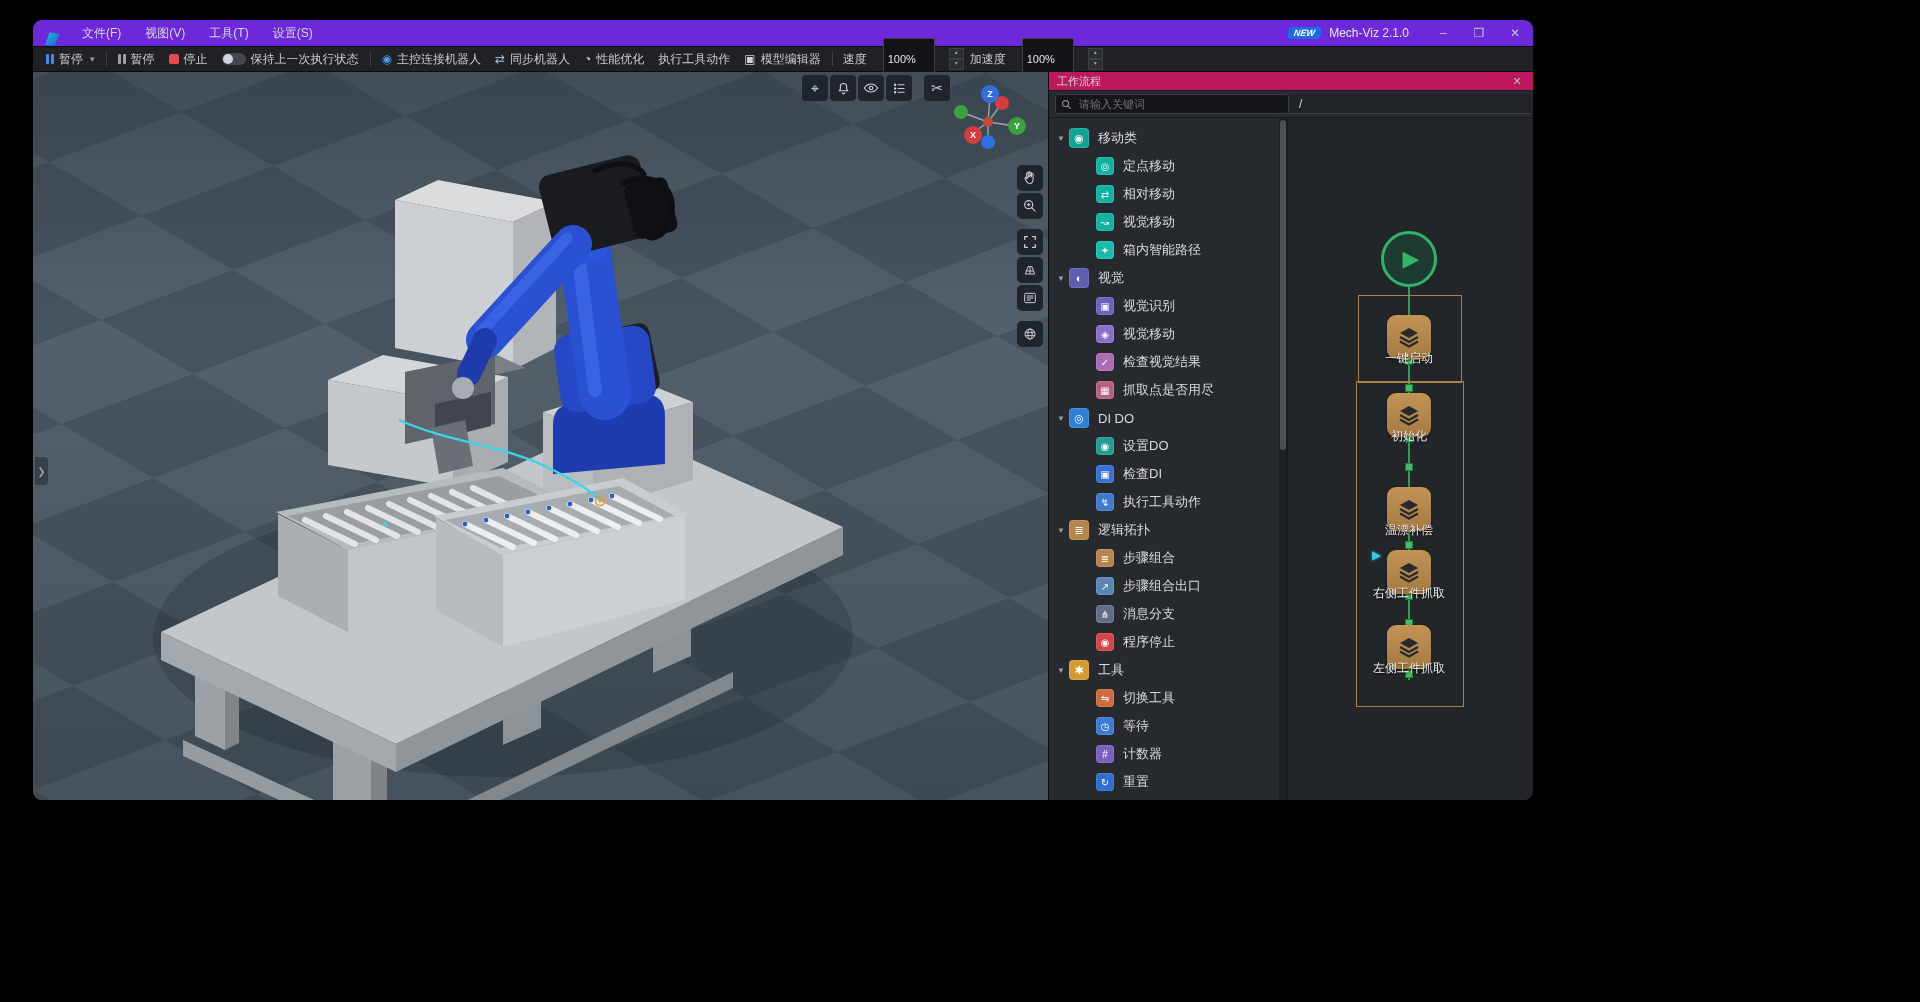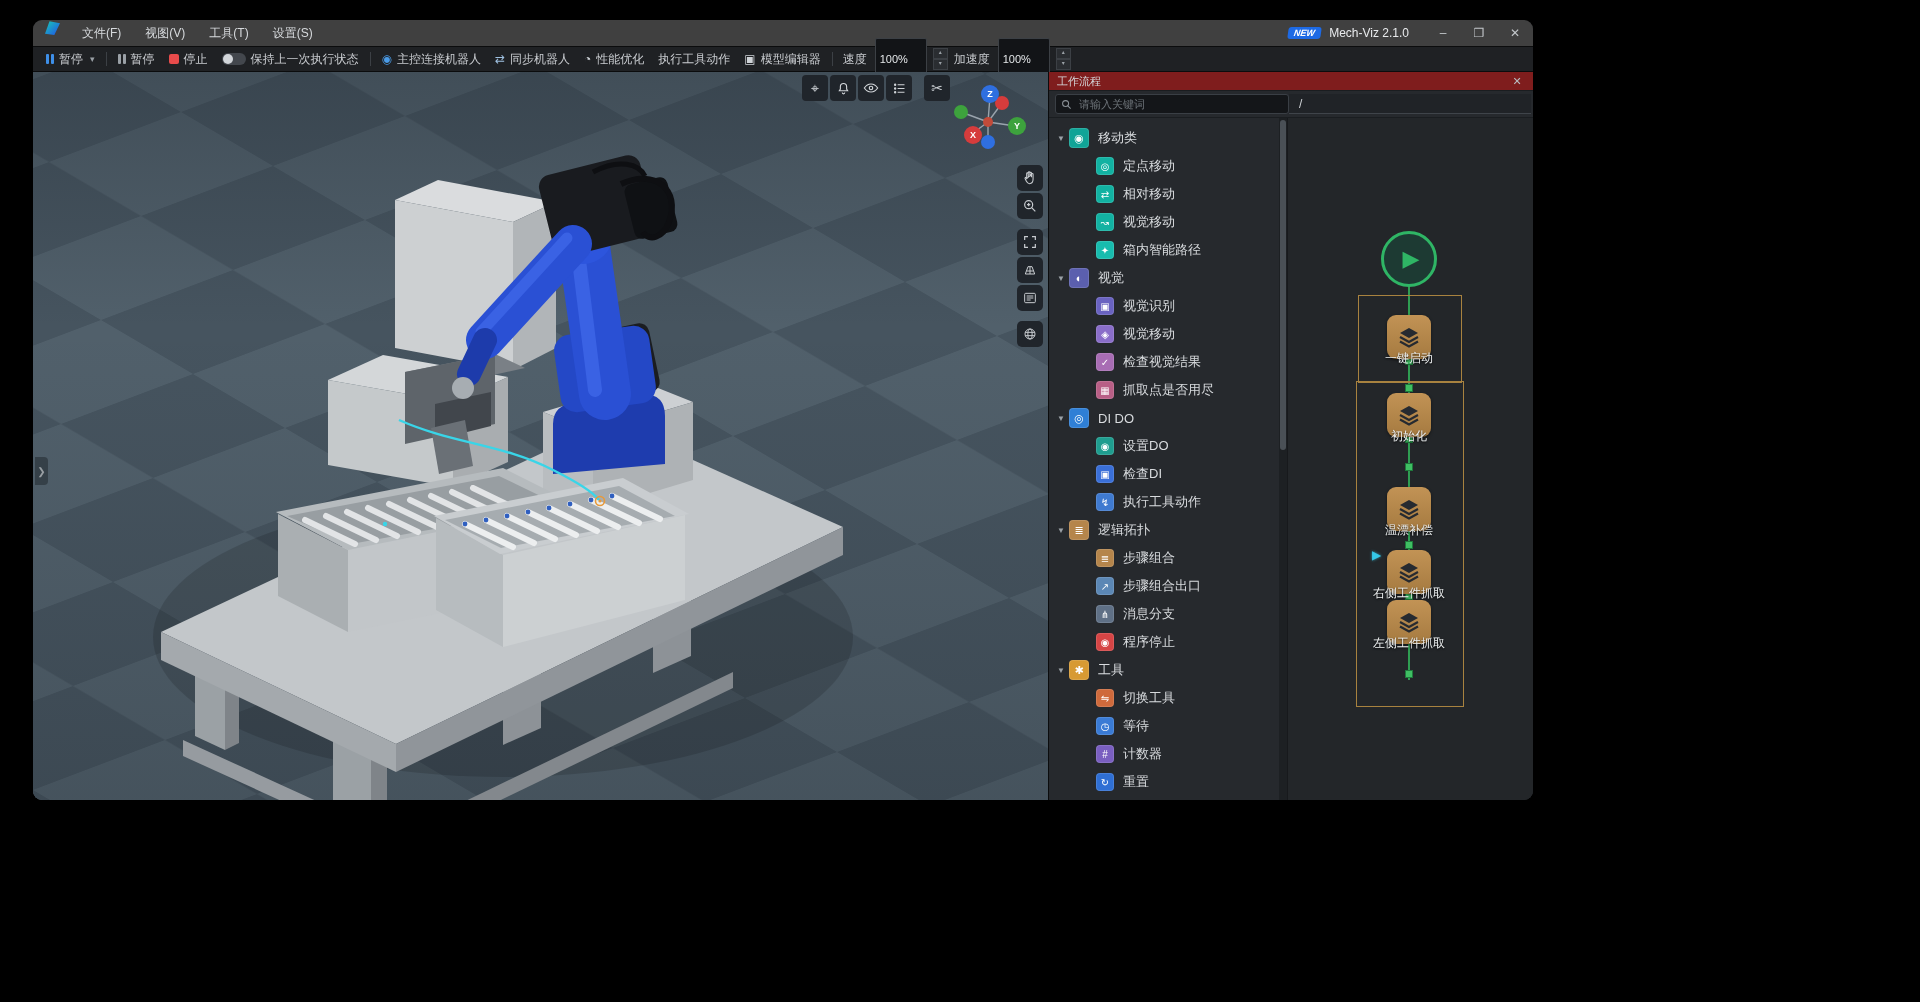"文件(F)" .titlebar { align-items: flex-start -> flex-end; background: #404040 -> #6d28d9 }
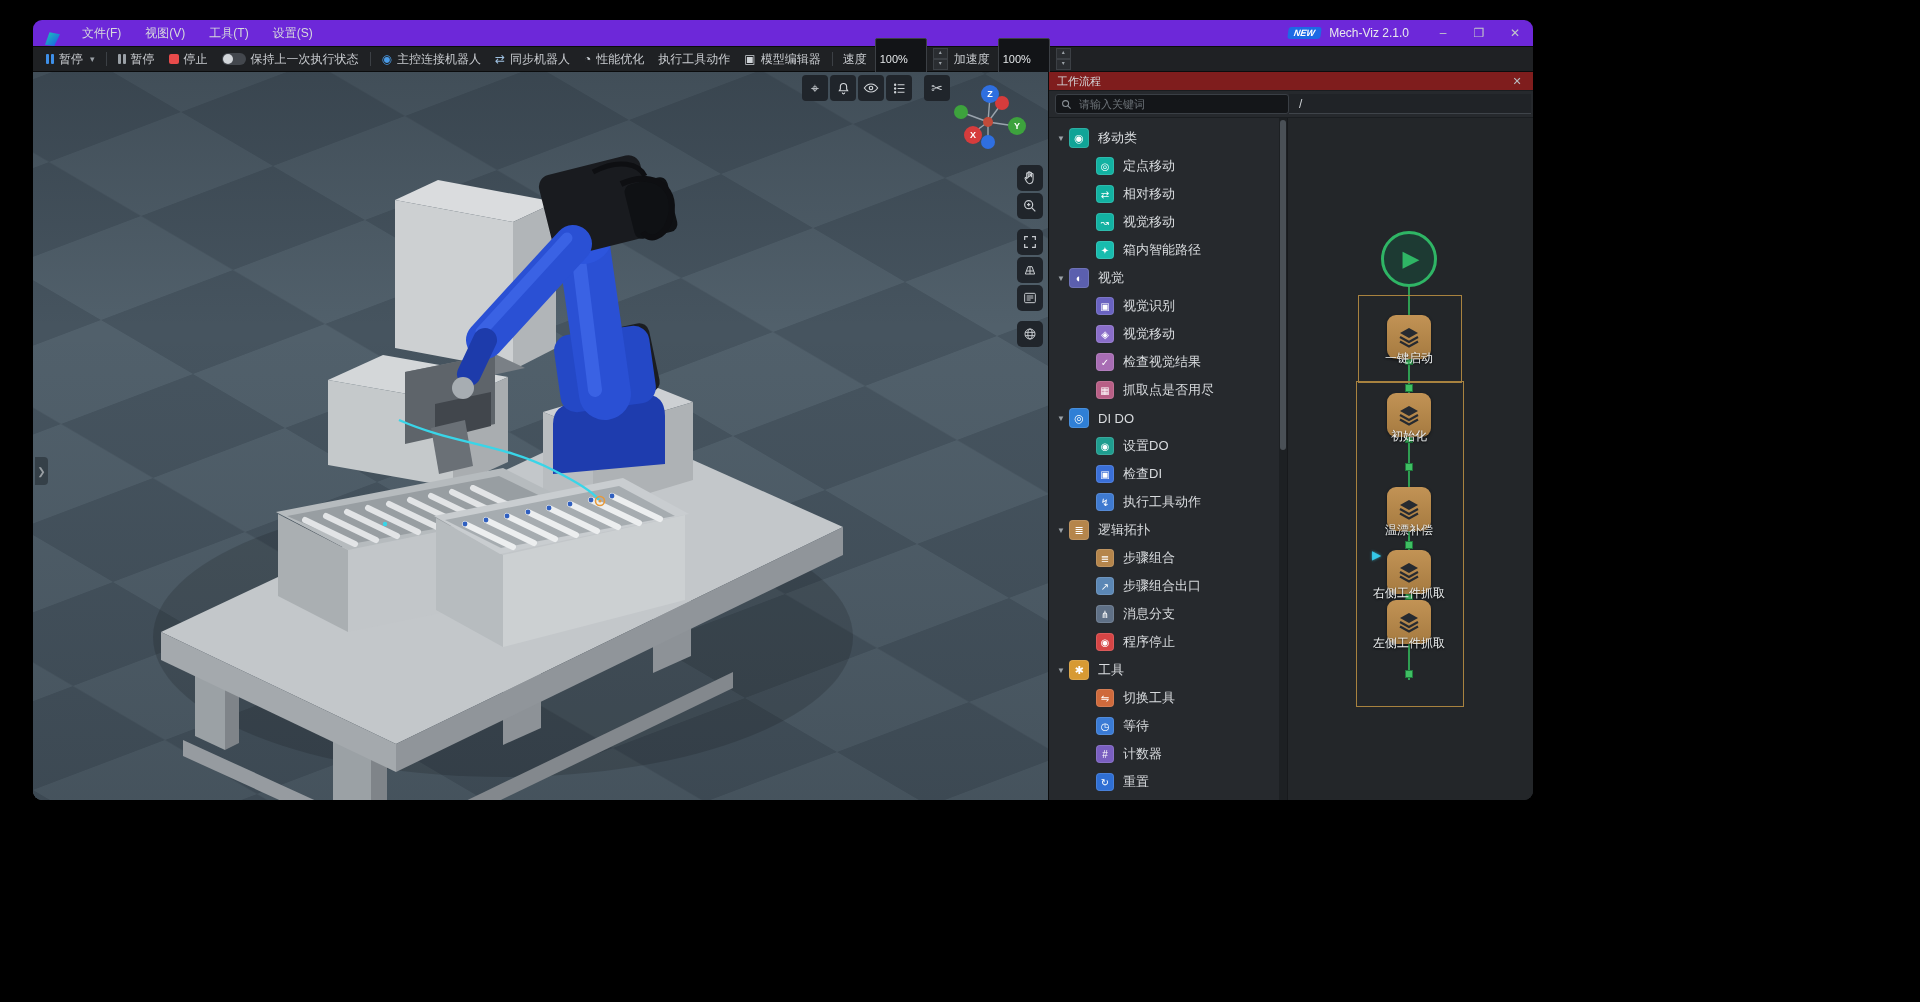"速度" .numgroup { gap: 8px -> 16px }
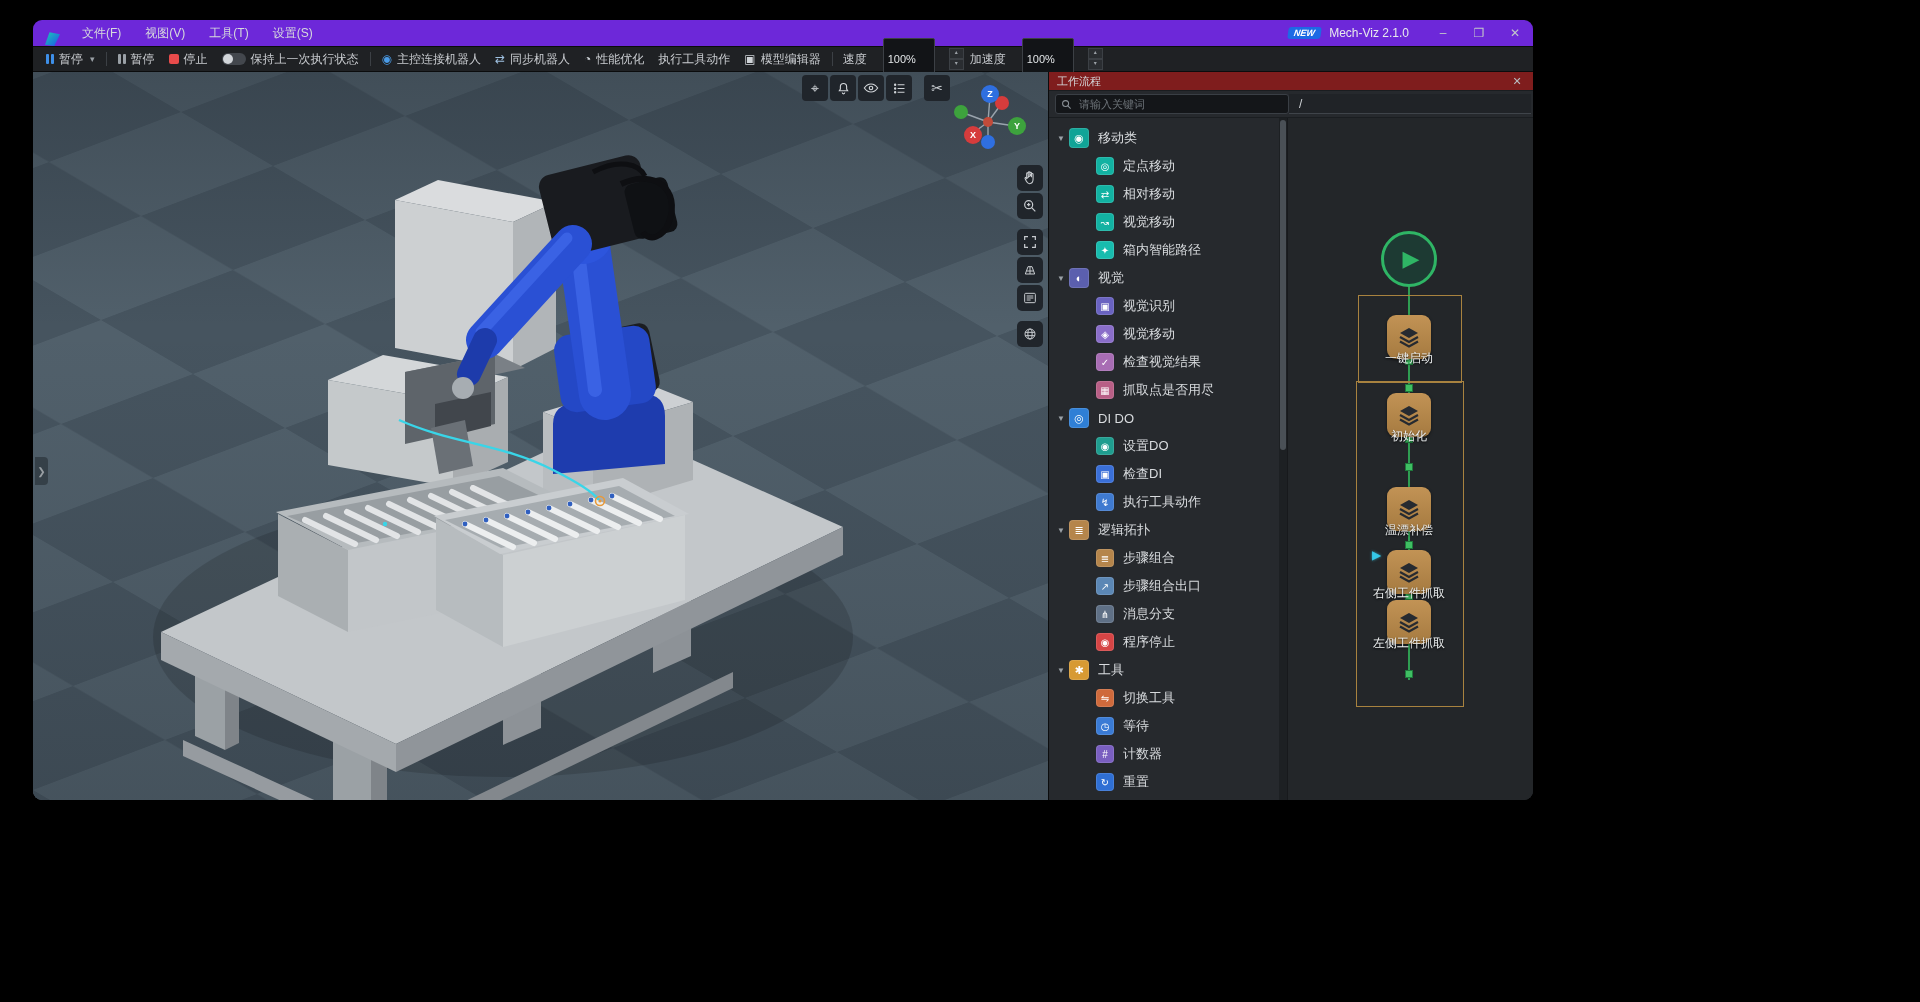"工作流程" .panel-header { background: #7f1d1d -> #be185d }
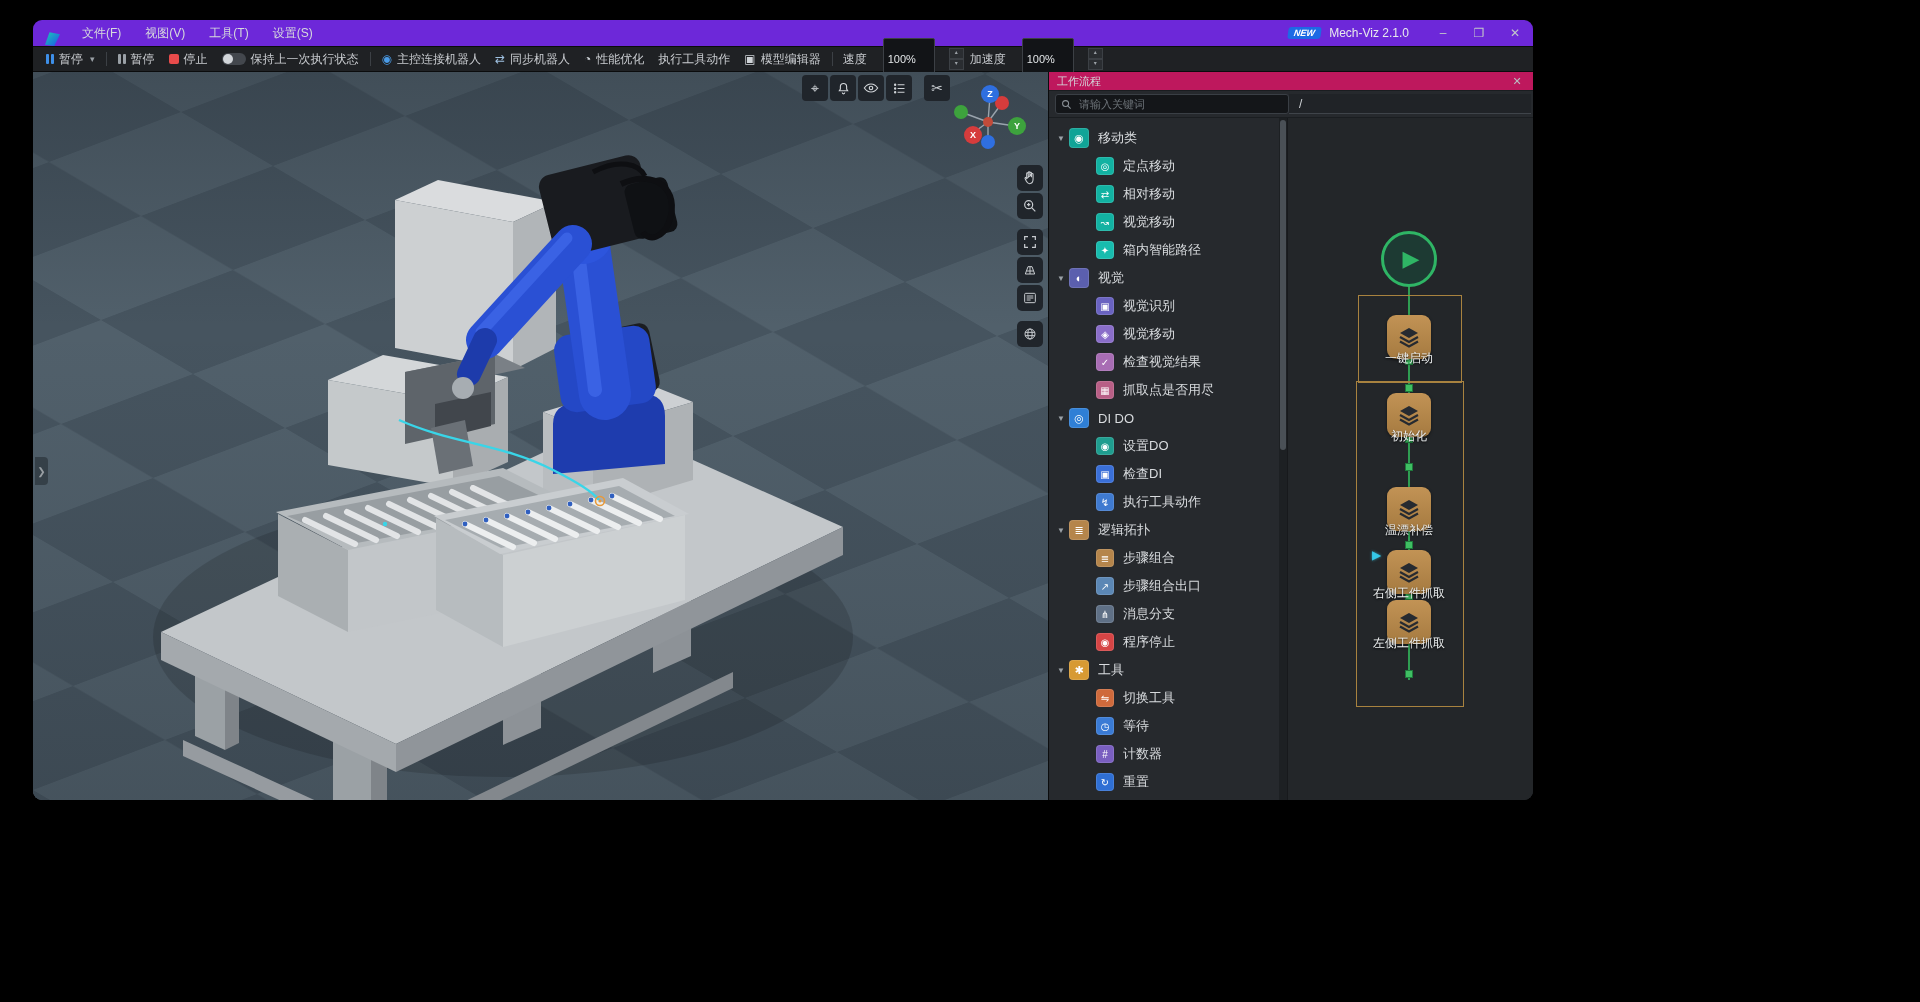"左侧工件抓取" div.flow-node { top: 482px -> 507px }
